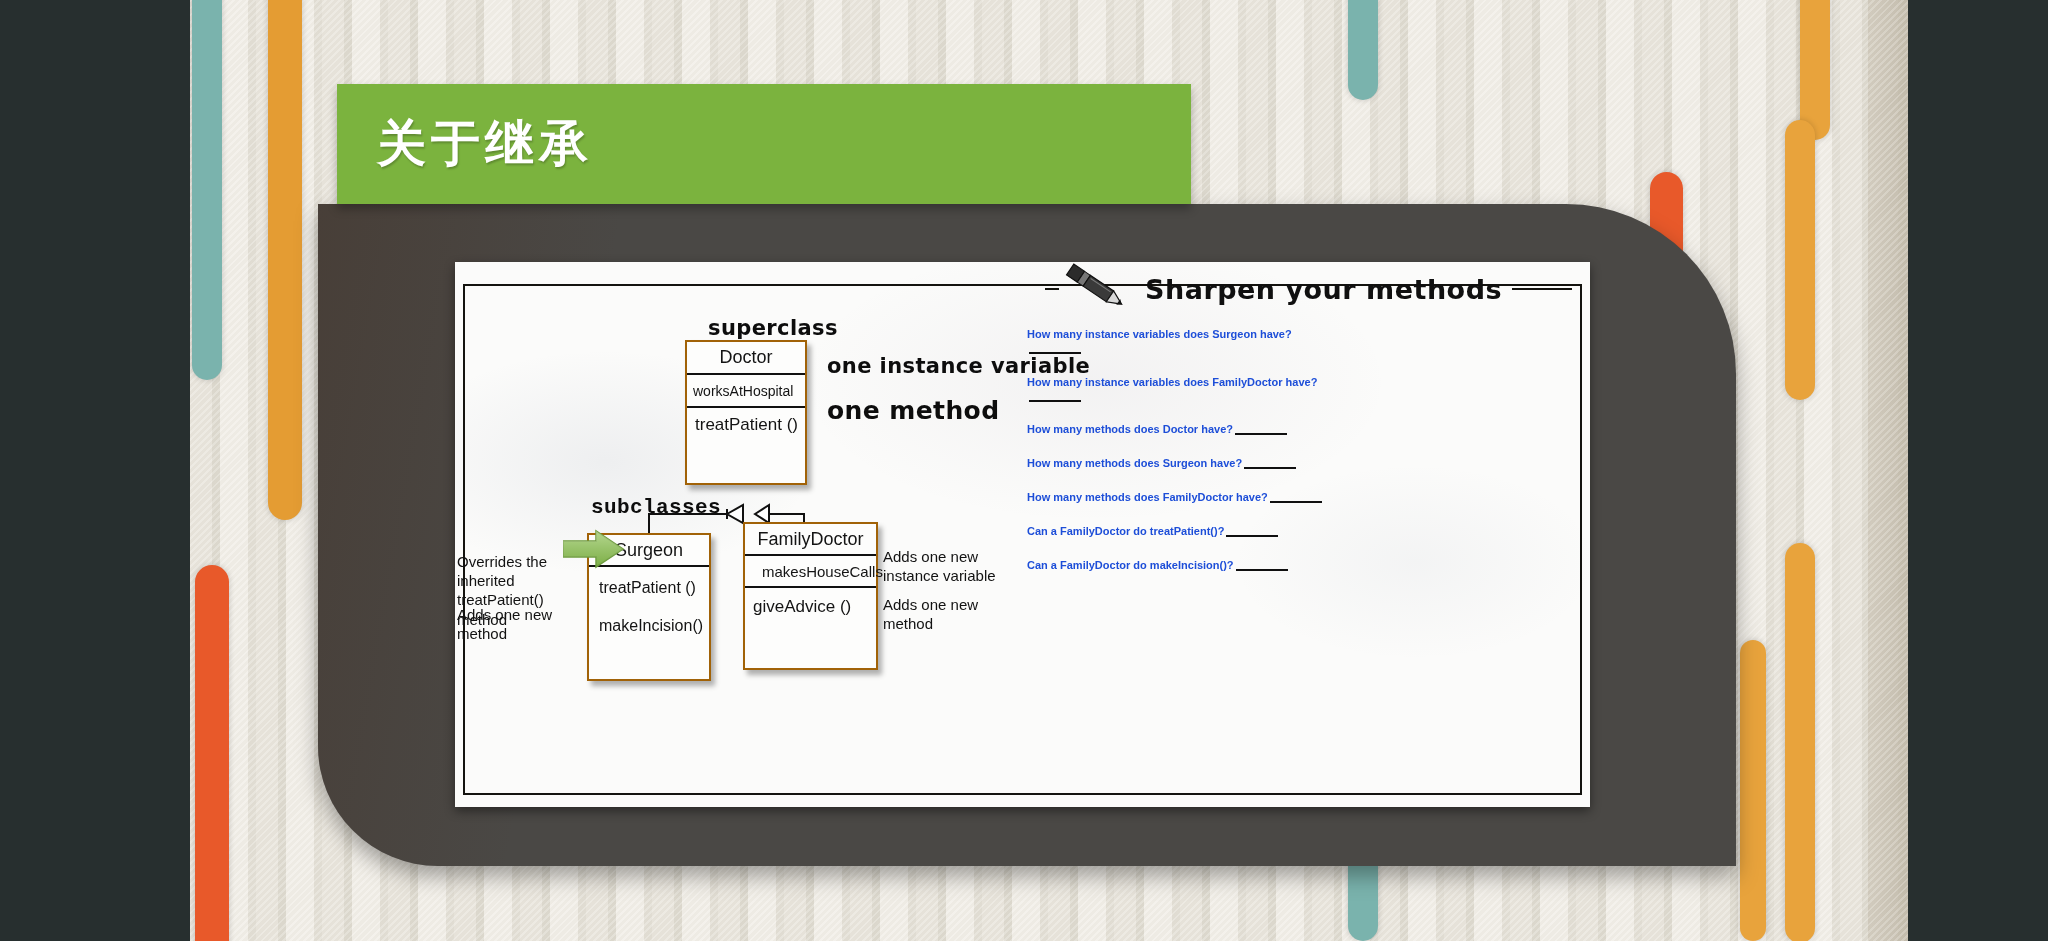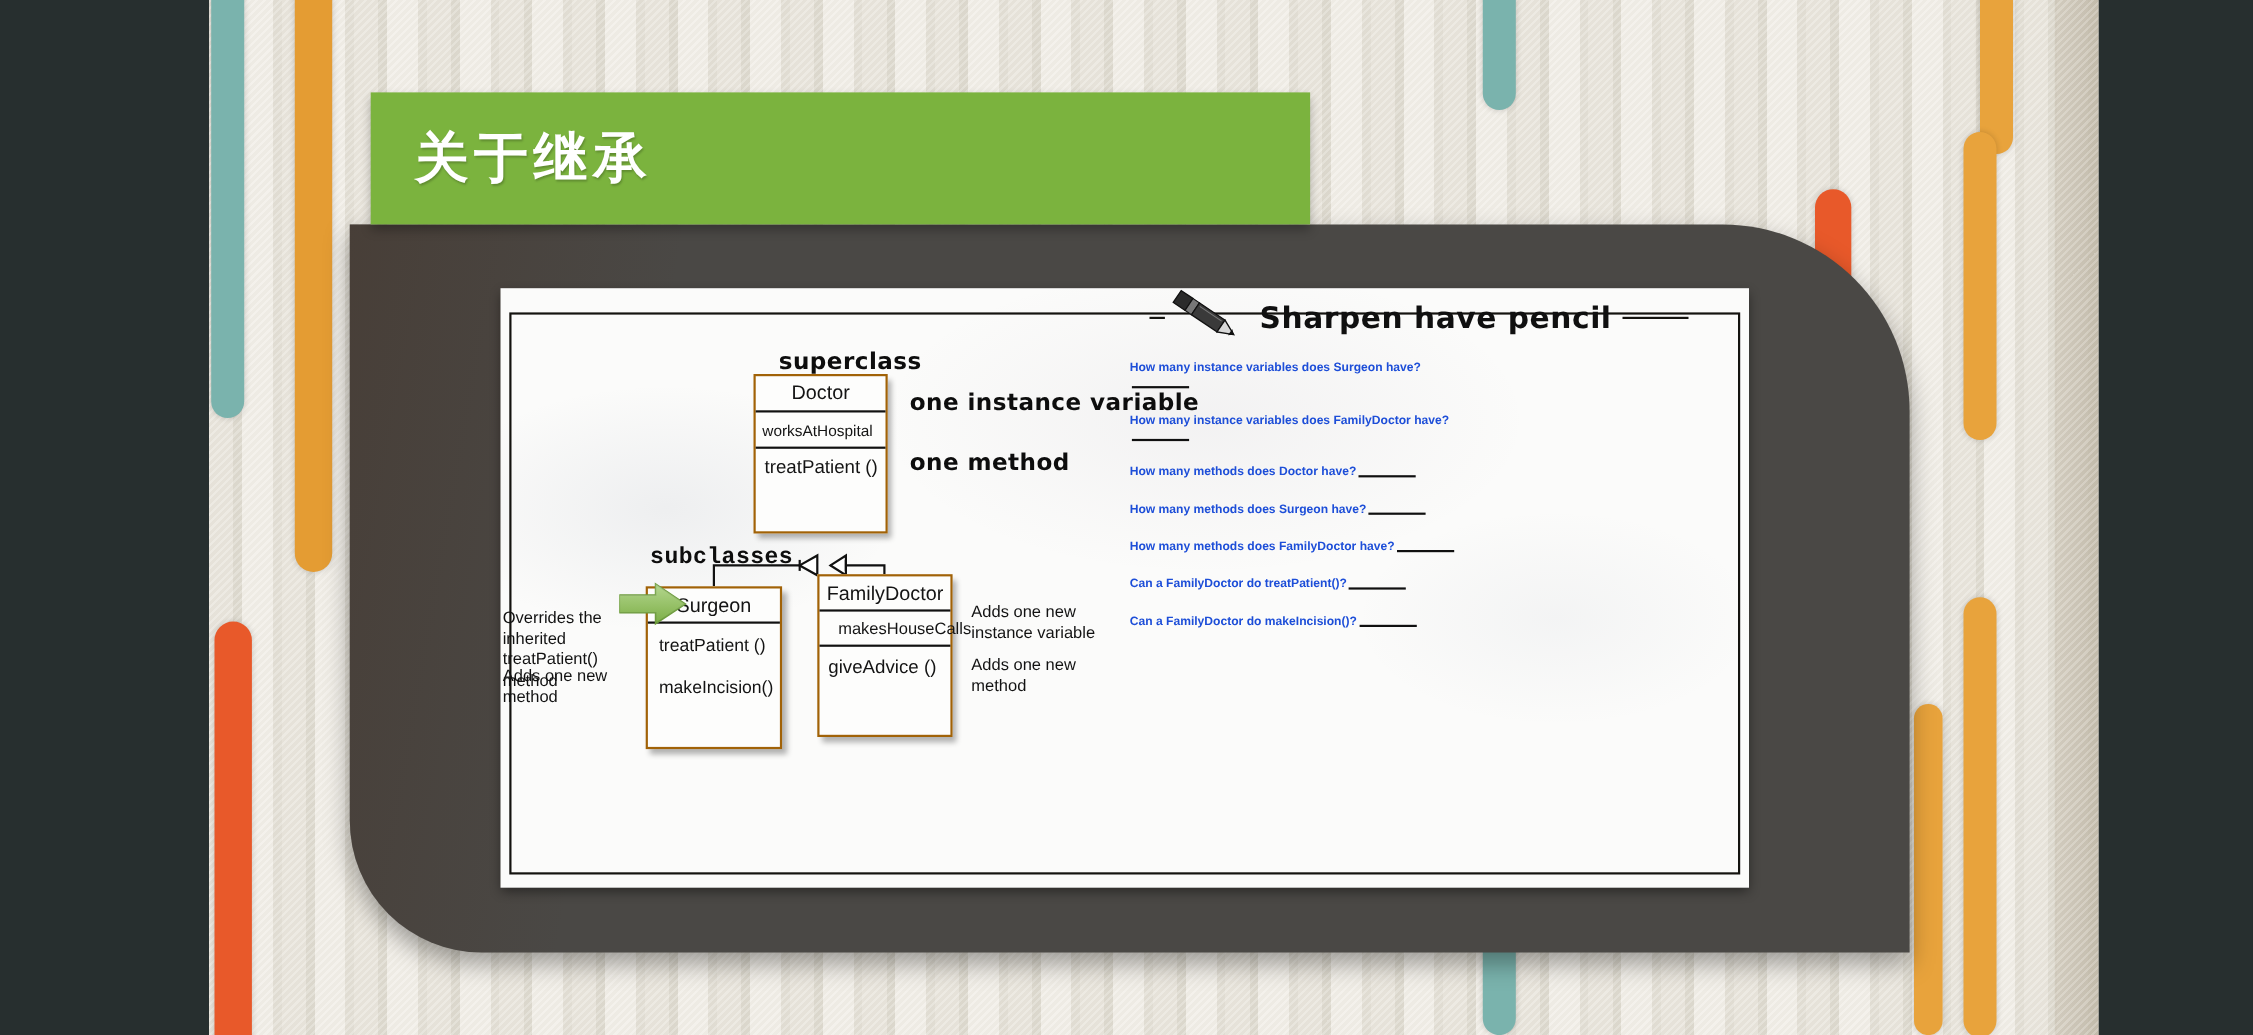"Sharpen have pencil" span { text: have pencil -> your methods }
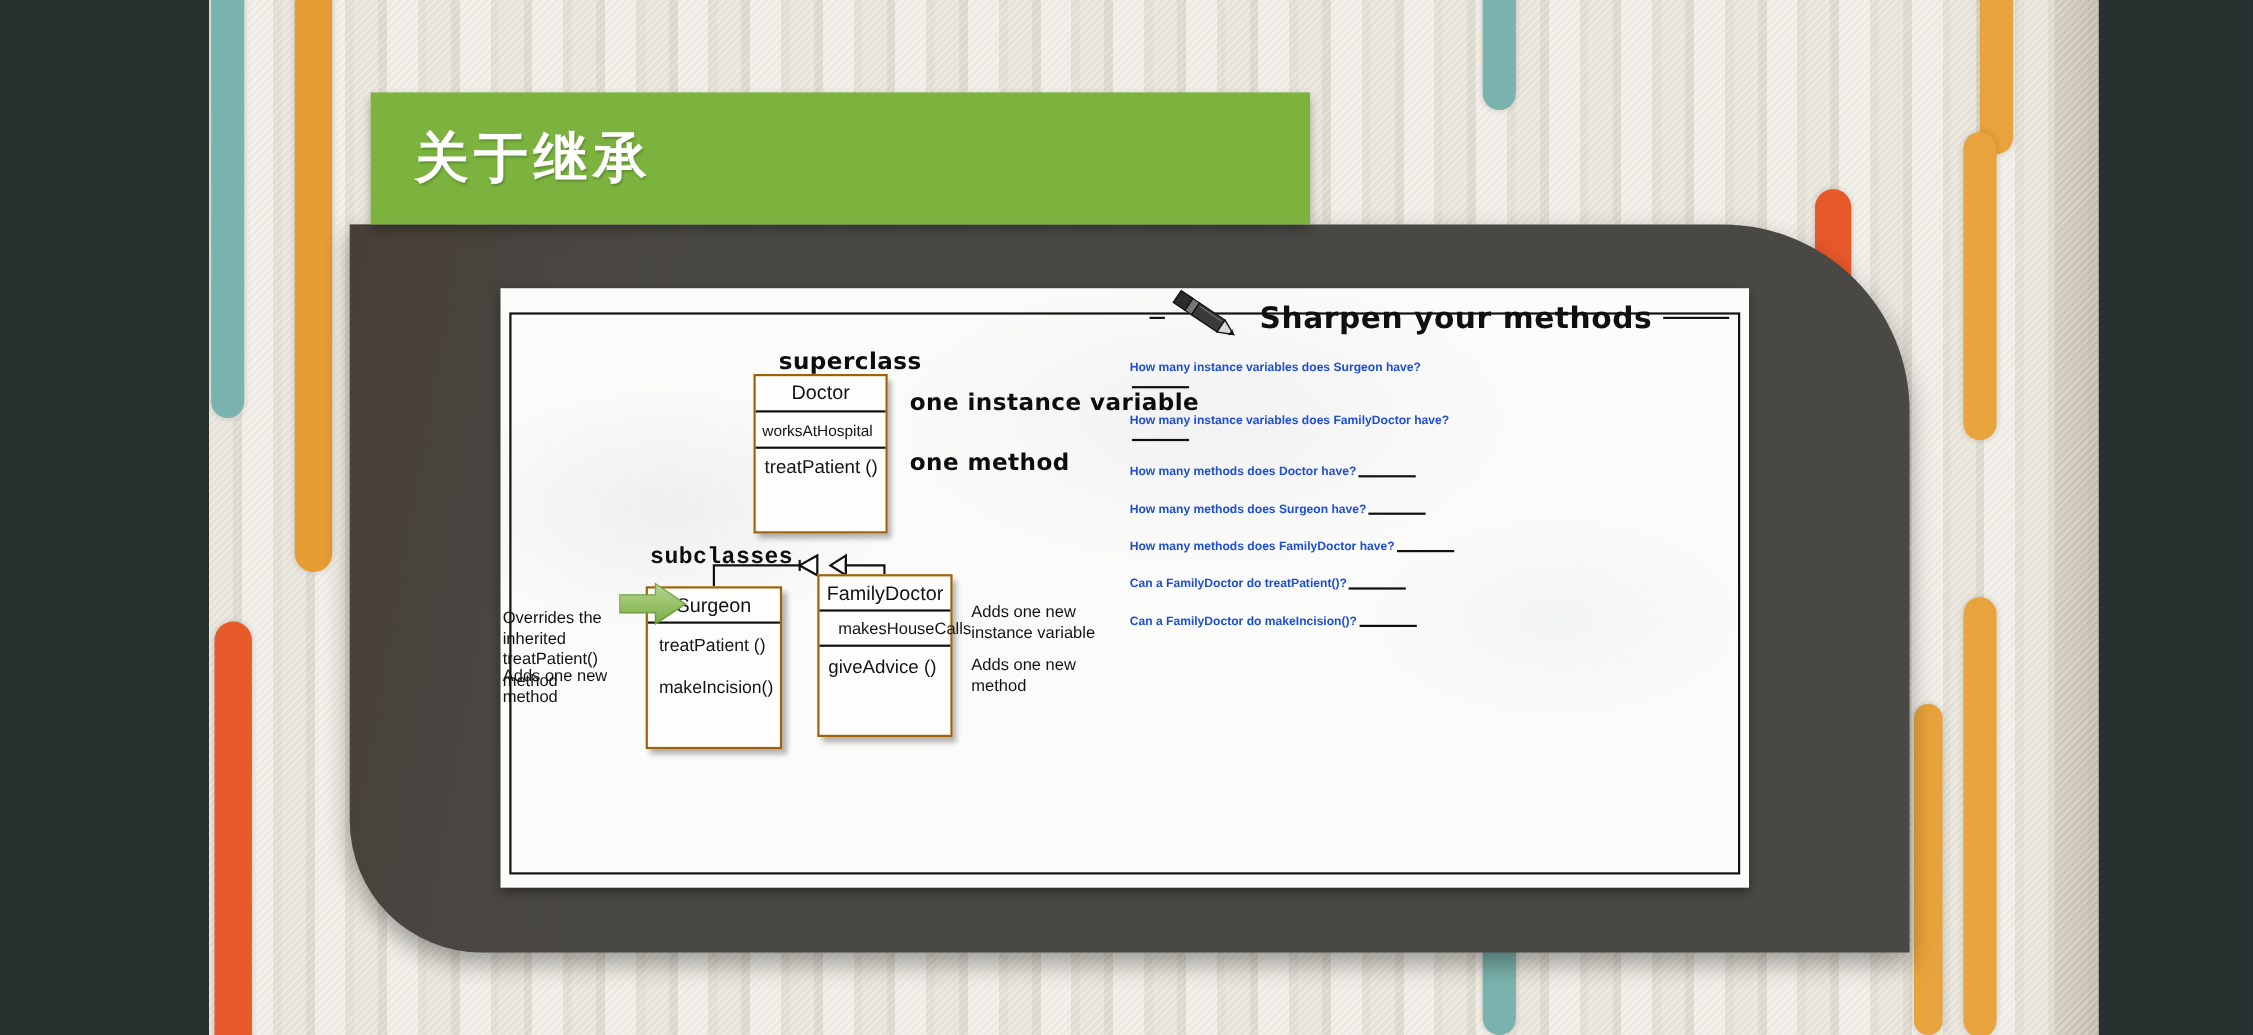"one method" #label-one-method { font-size: 21px -> 25px; top: 146px -> 134px }
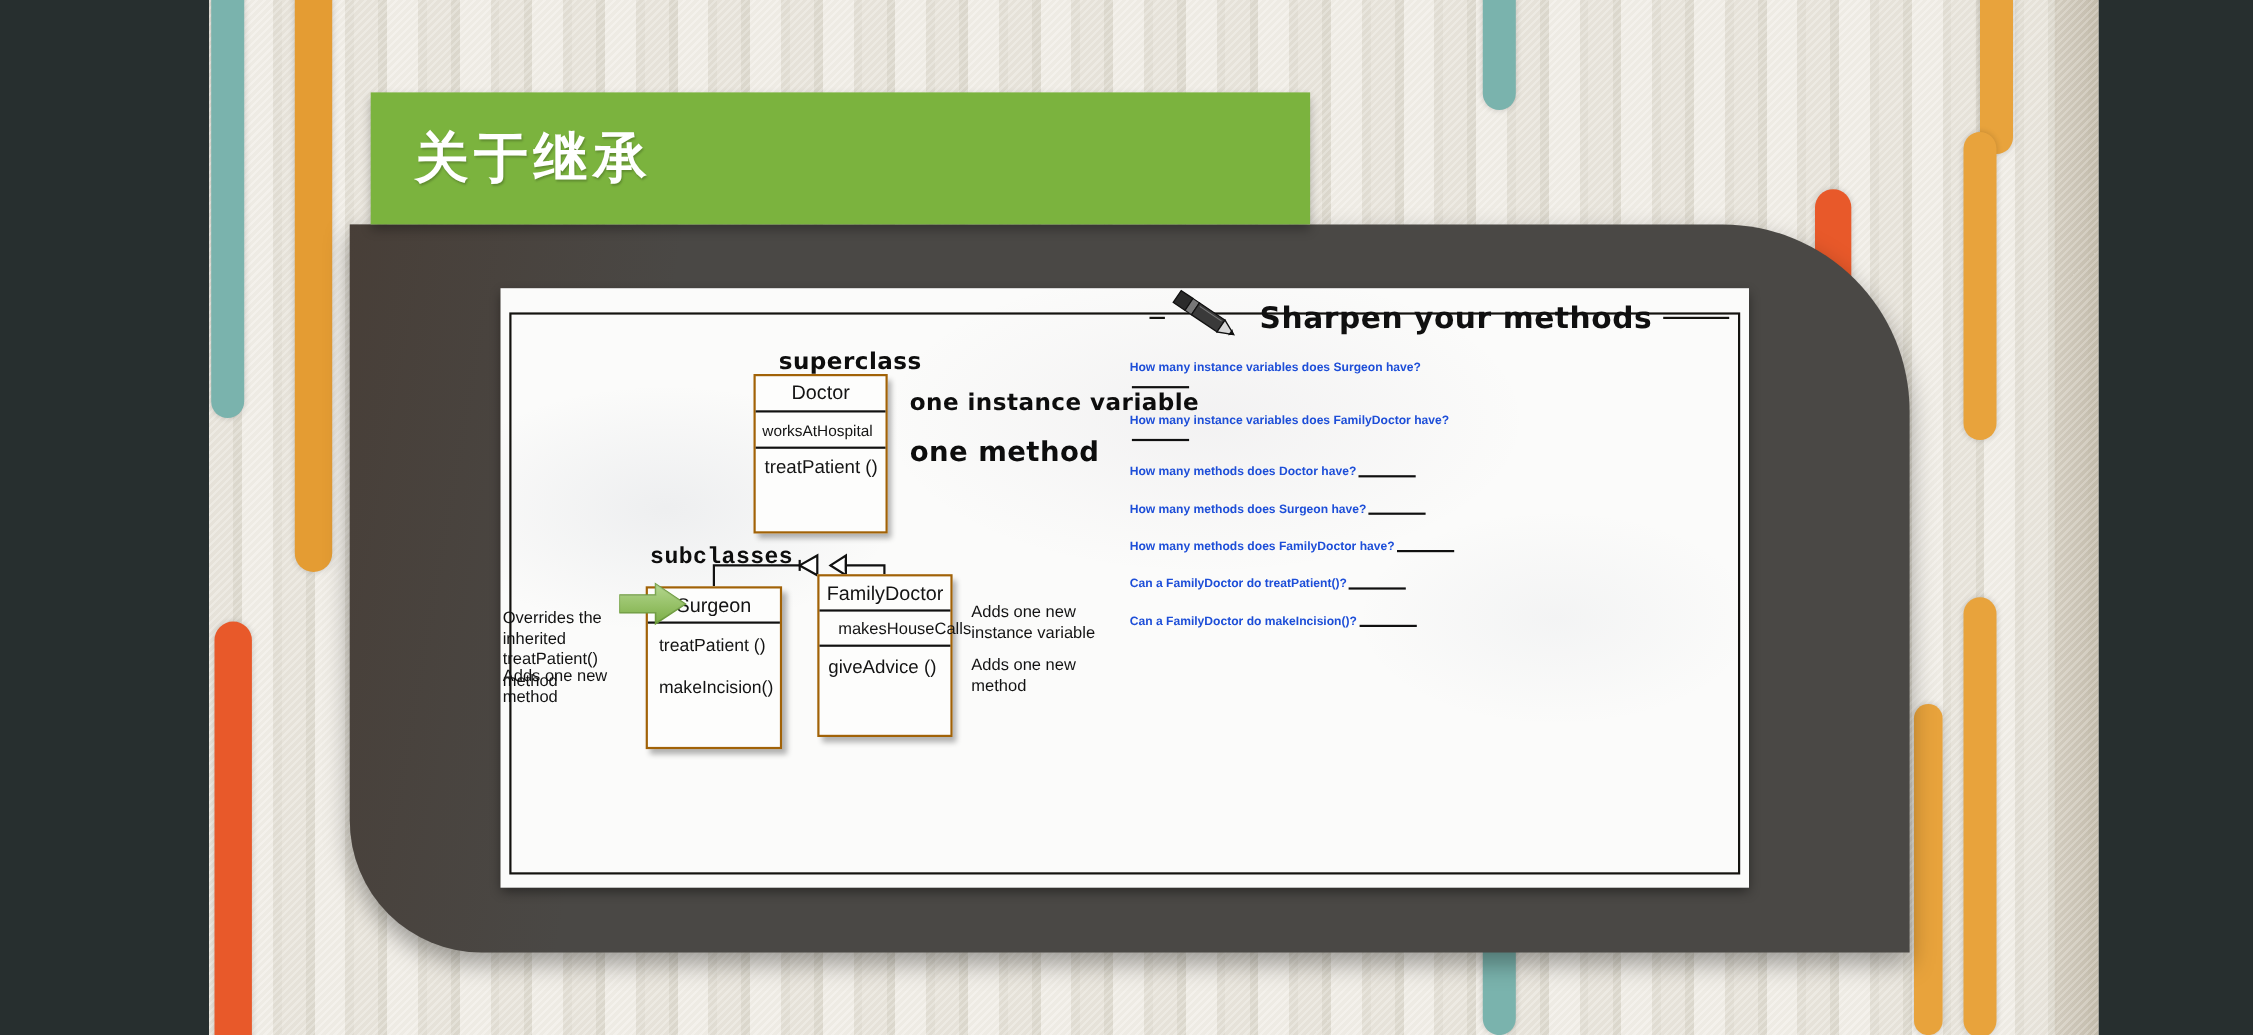"FamilyDoctor" #box-familydoctor { width: 123px -> 135px }
